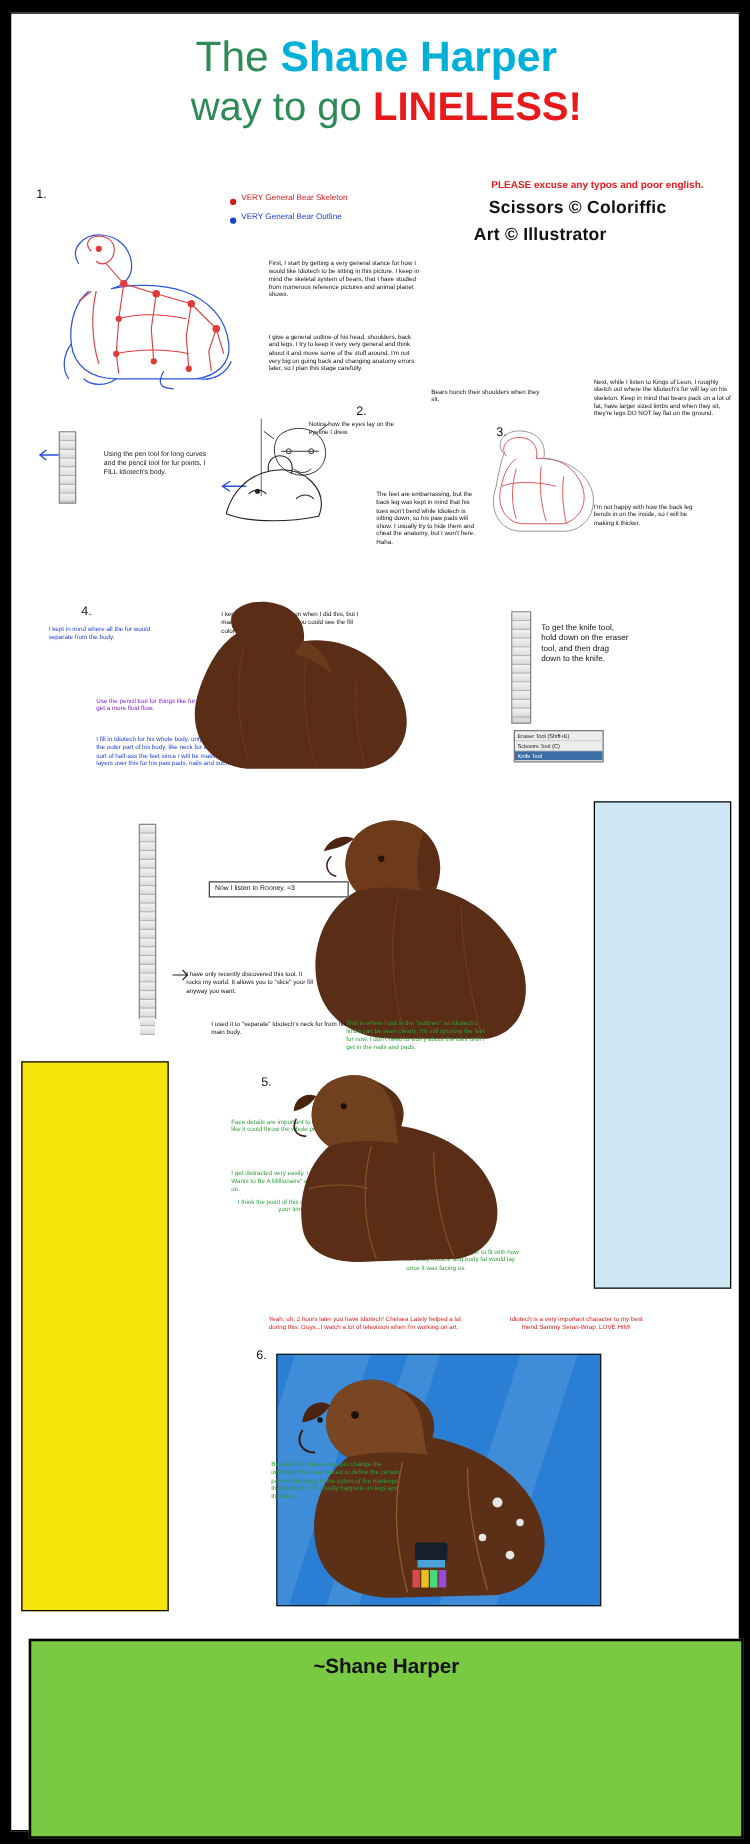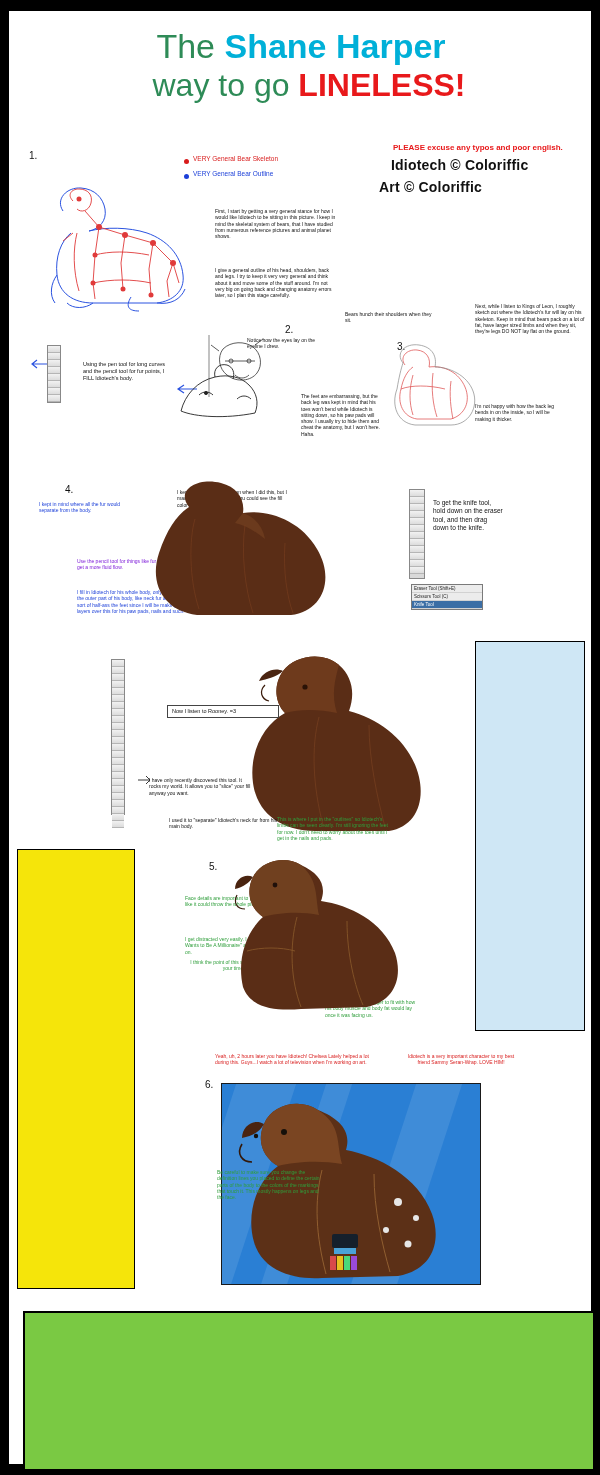"Idiotech © Coloriffic" div.credit { text: Idiotech -> Scissors }
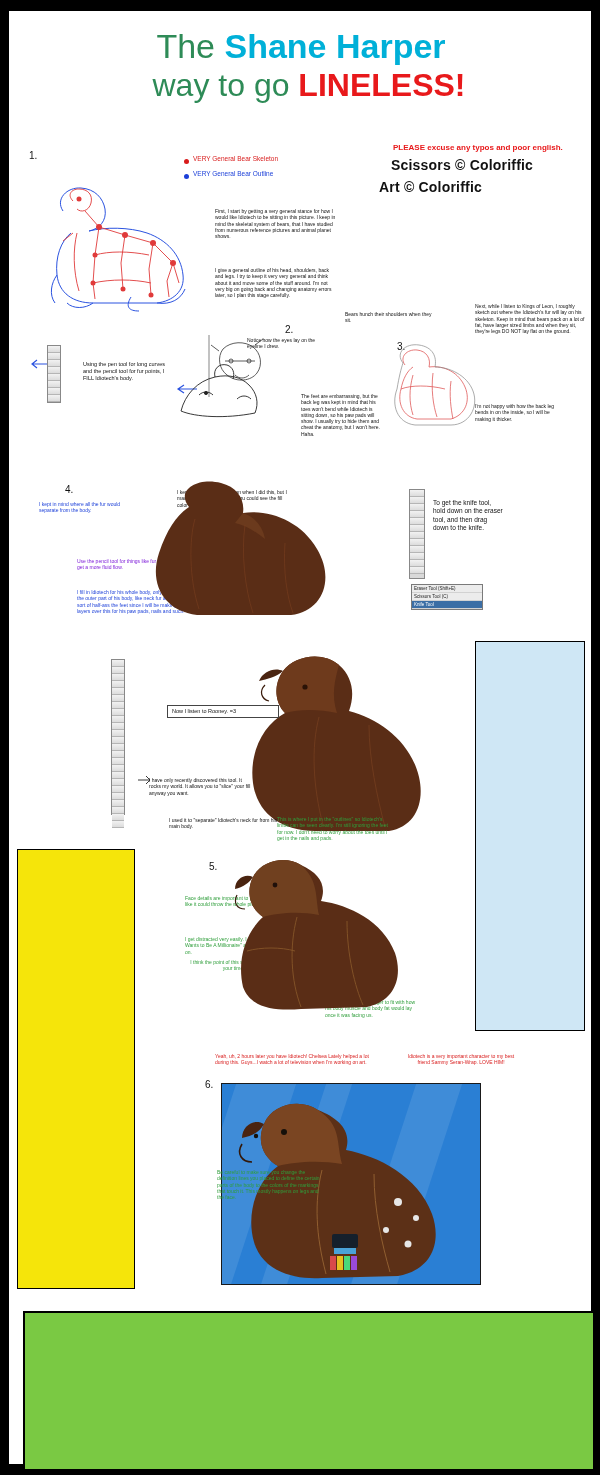"Art © Coloriffic" div.credit { text: Coloriffic -> Illustrator }
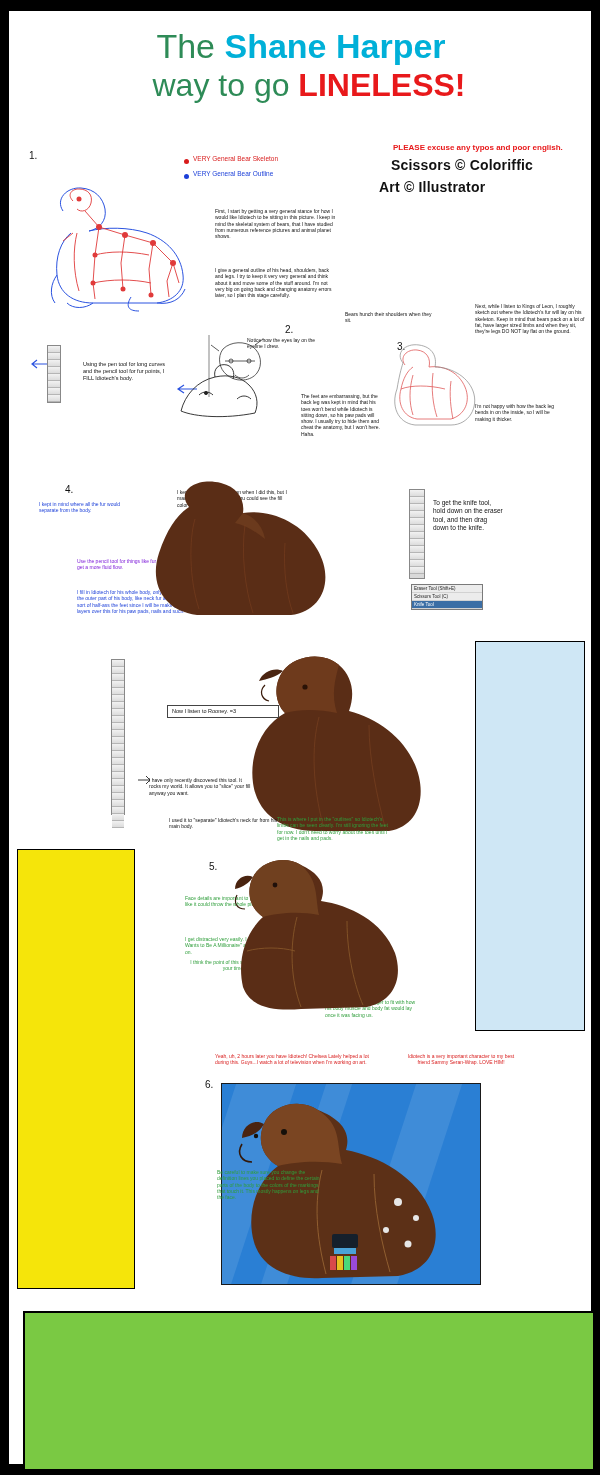"~Shane Harper" div { html: none -> <div>~Shane Harper</div> }
